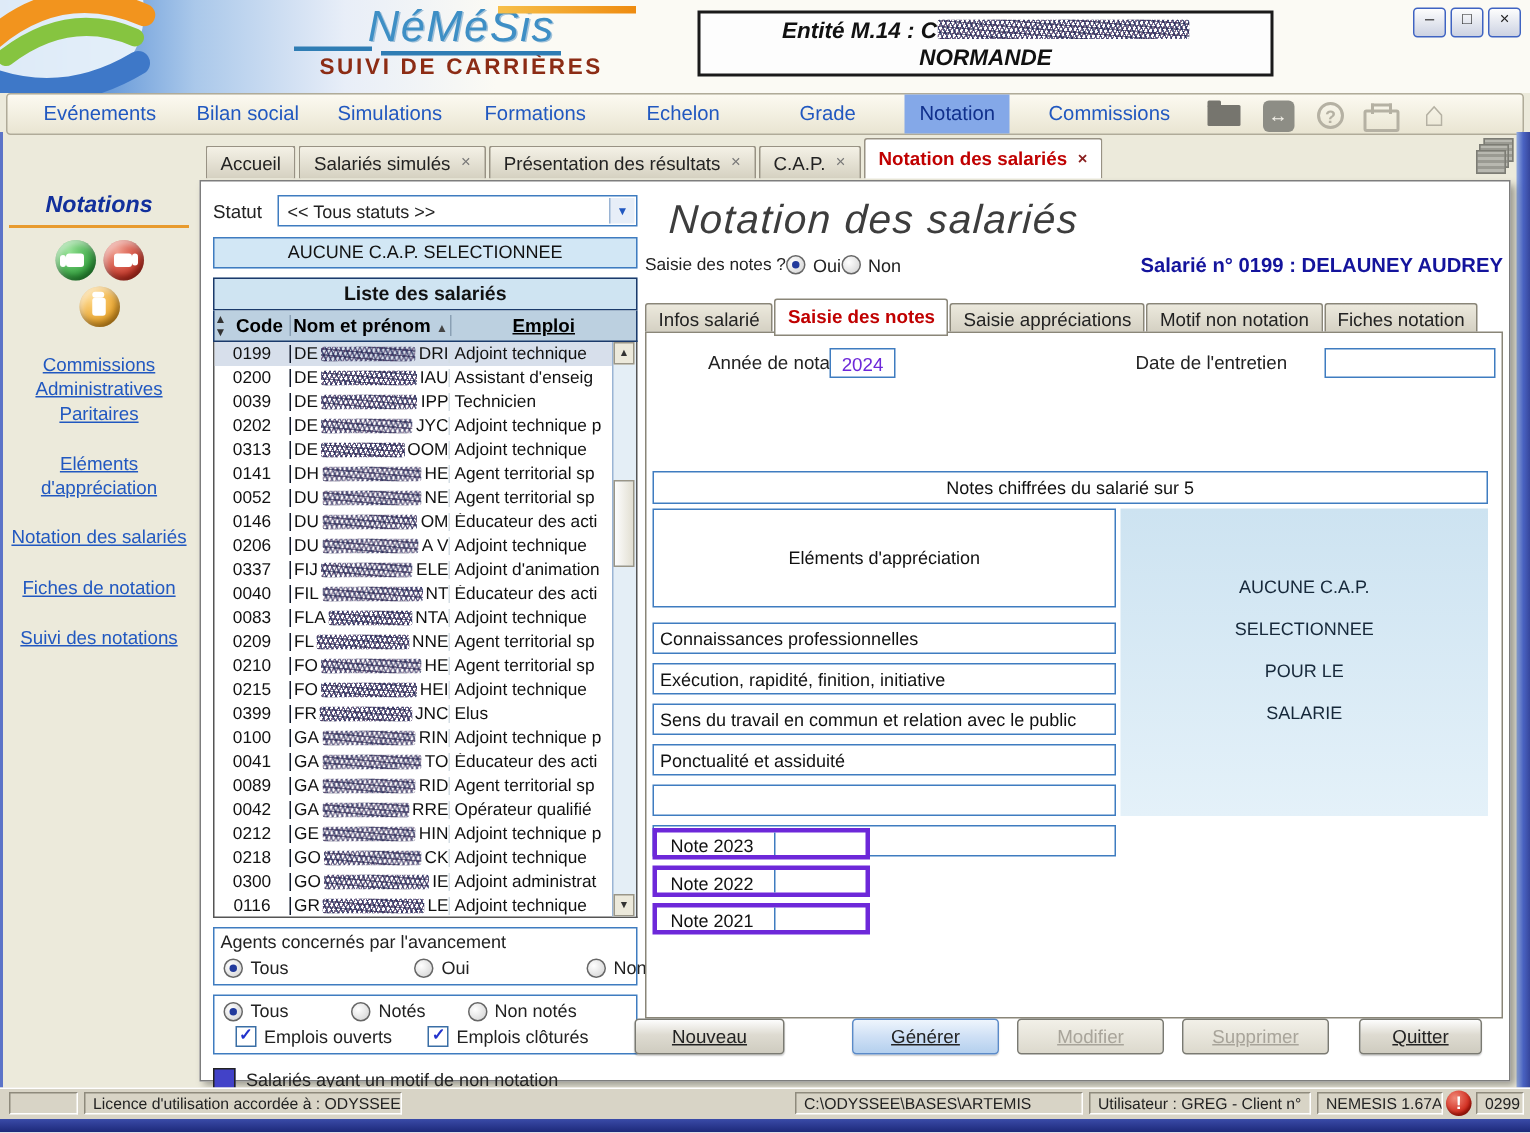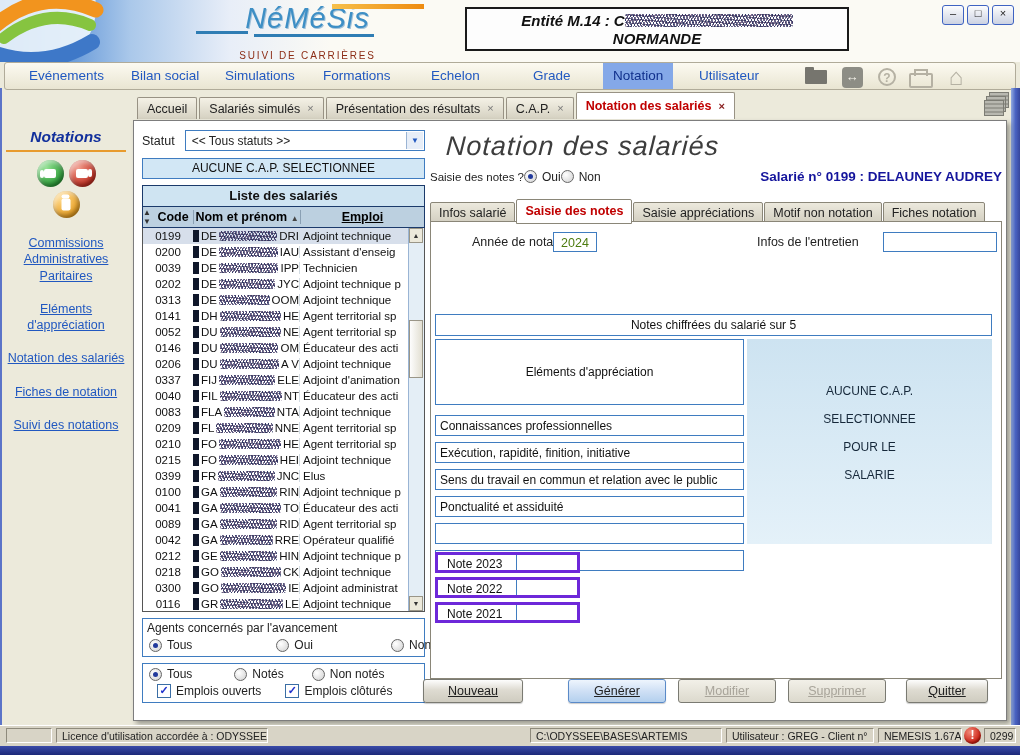"SUIVI DE CARRIÈRES" .nemesis .sub { font-size: 10px -> 15px; font-weight: normal -> bold; margin-top: 15px -> 1px }
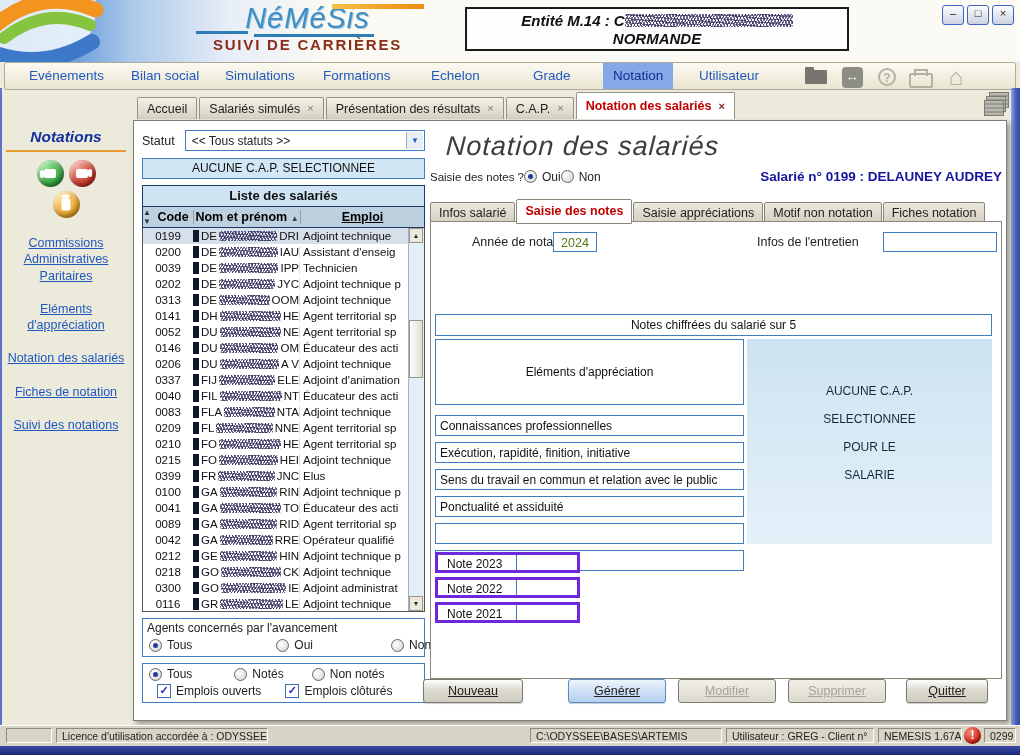"Utilisateur" div.menu-item { text: Utilisateur -> Commissions }
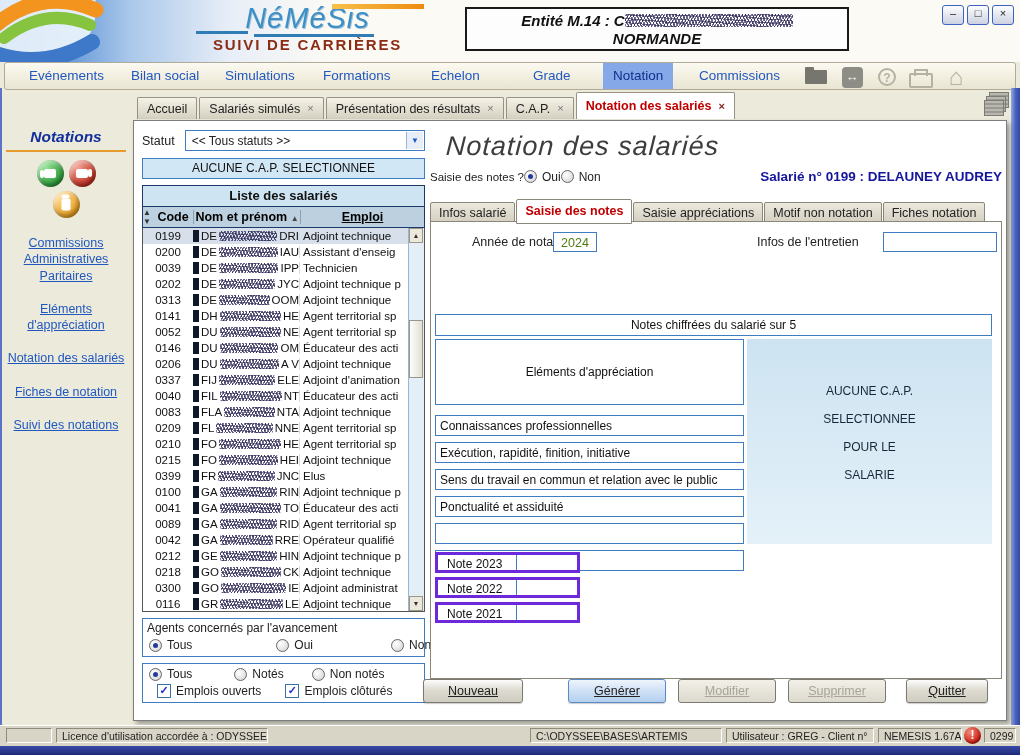"DE" .lrow .c2 { border-left: 6px solid #0f172a -> 1px solid #0f172a }
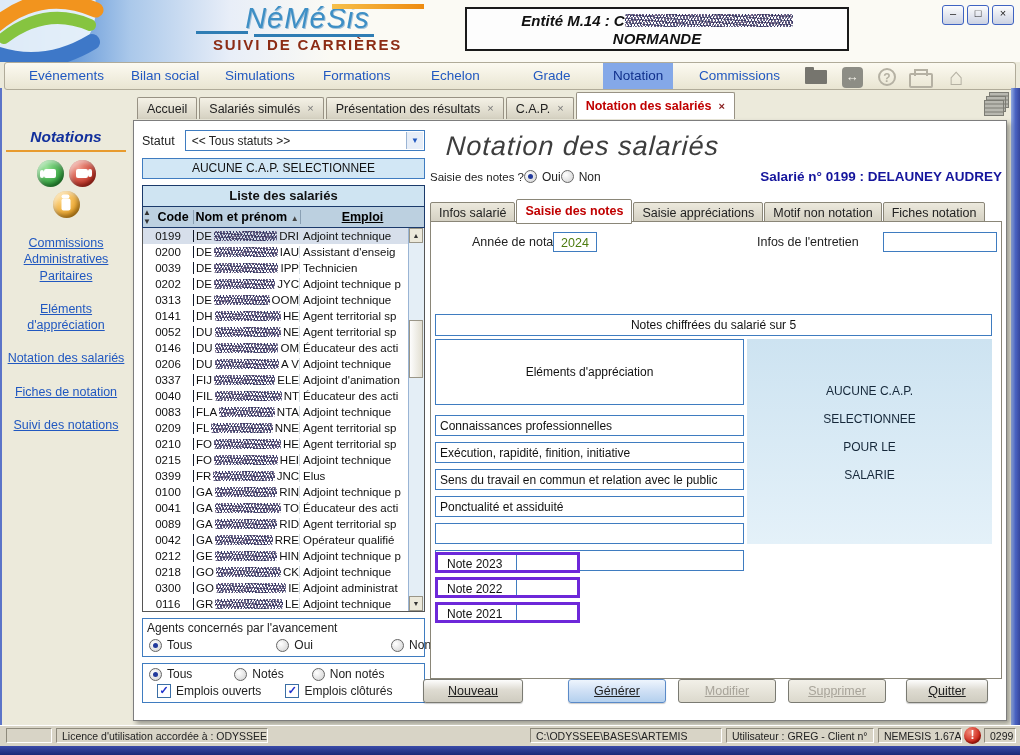"2024" .field { color: #4d7c0f -> #6d28d9 }
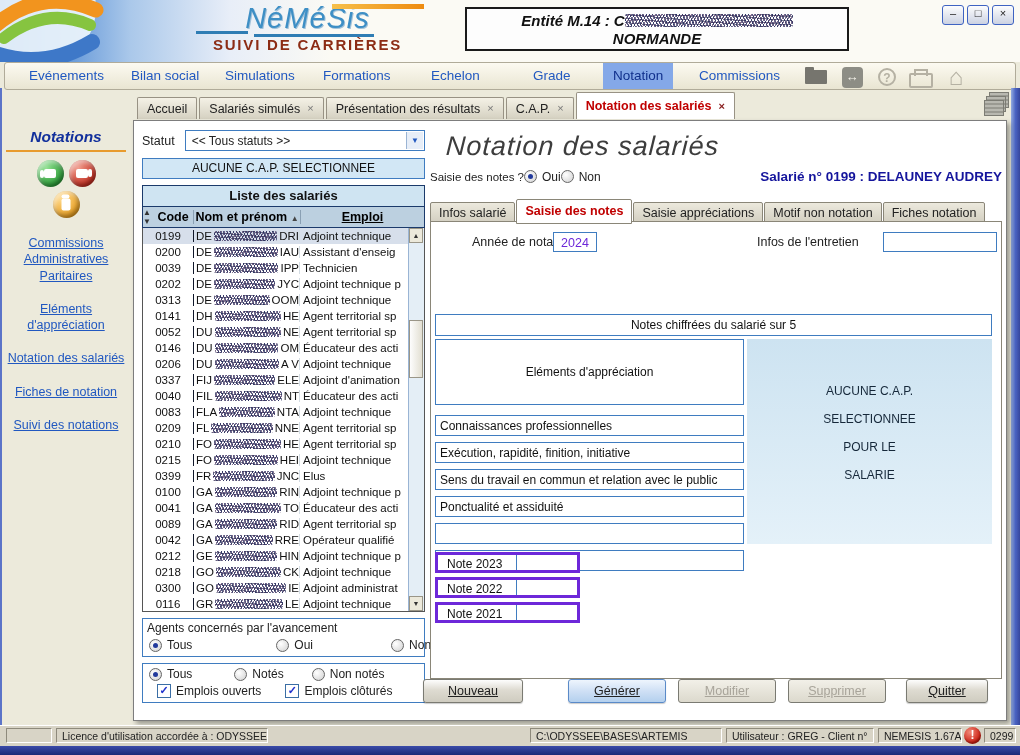"Infos de l'entretien" span.flabel { text: Infos -> Date }
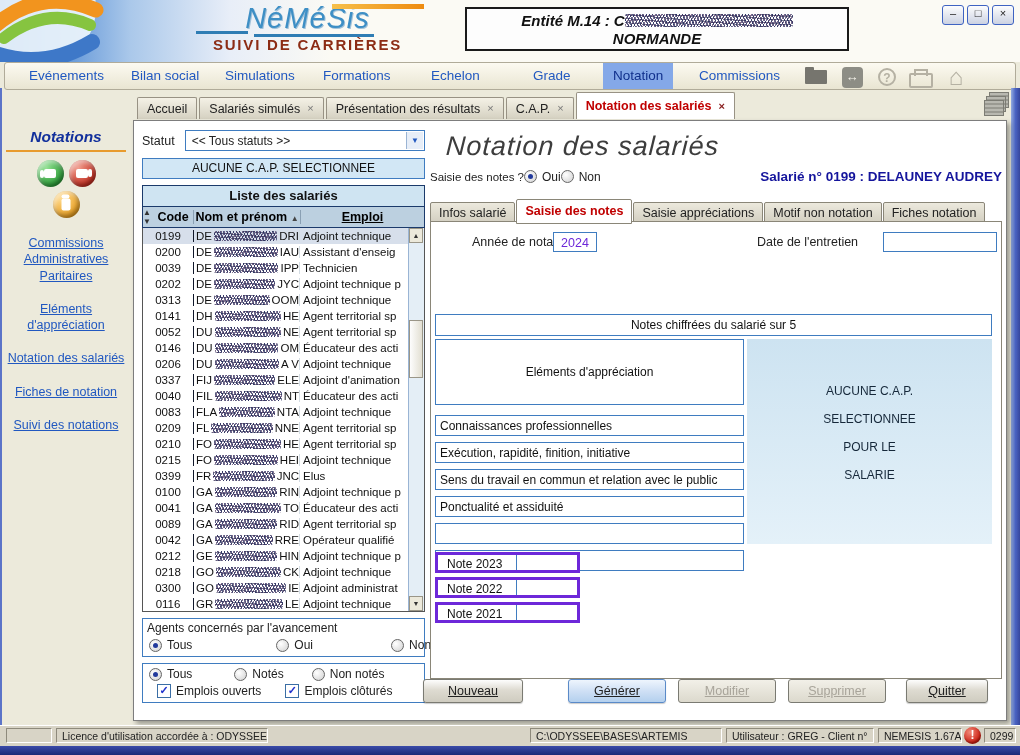"Salariés ayant un motif de" div.legend-row { html: none -> <div> <span></span> <span>Salariés ayant un motif de non notation</span> </div> }
